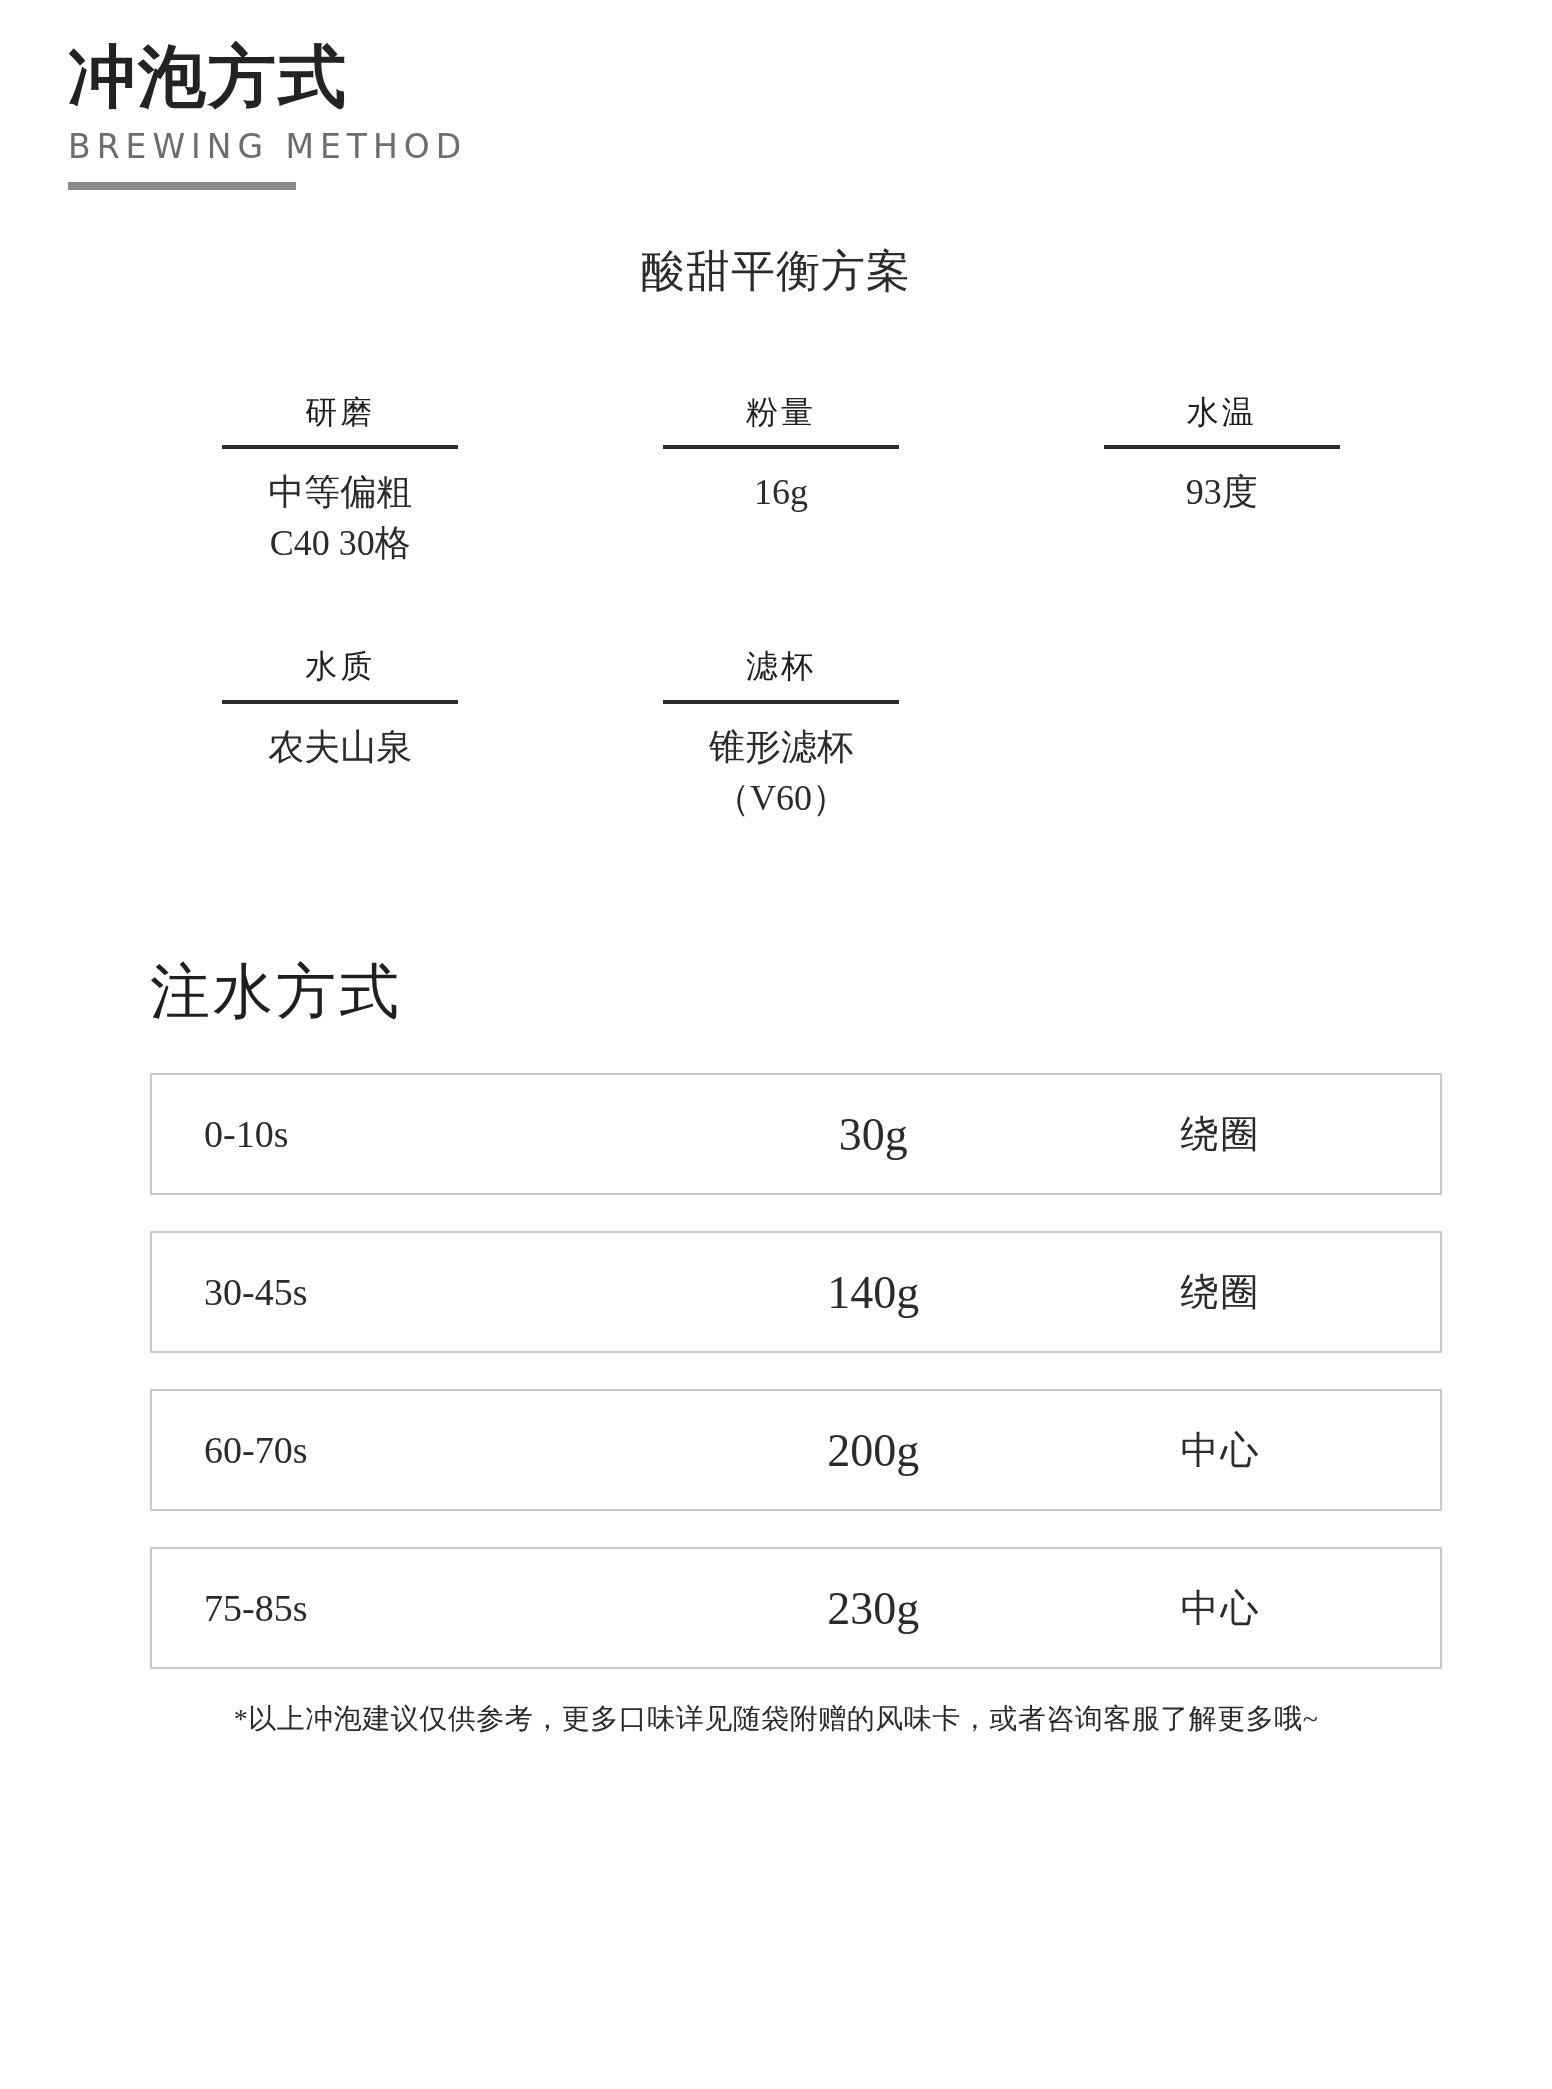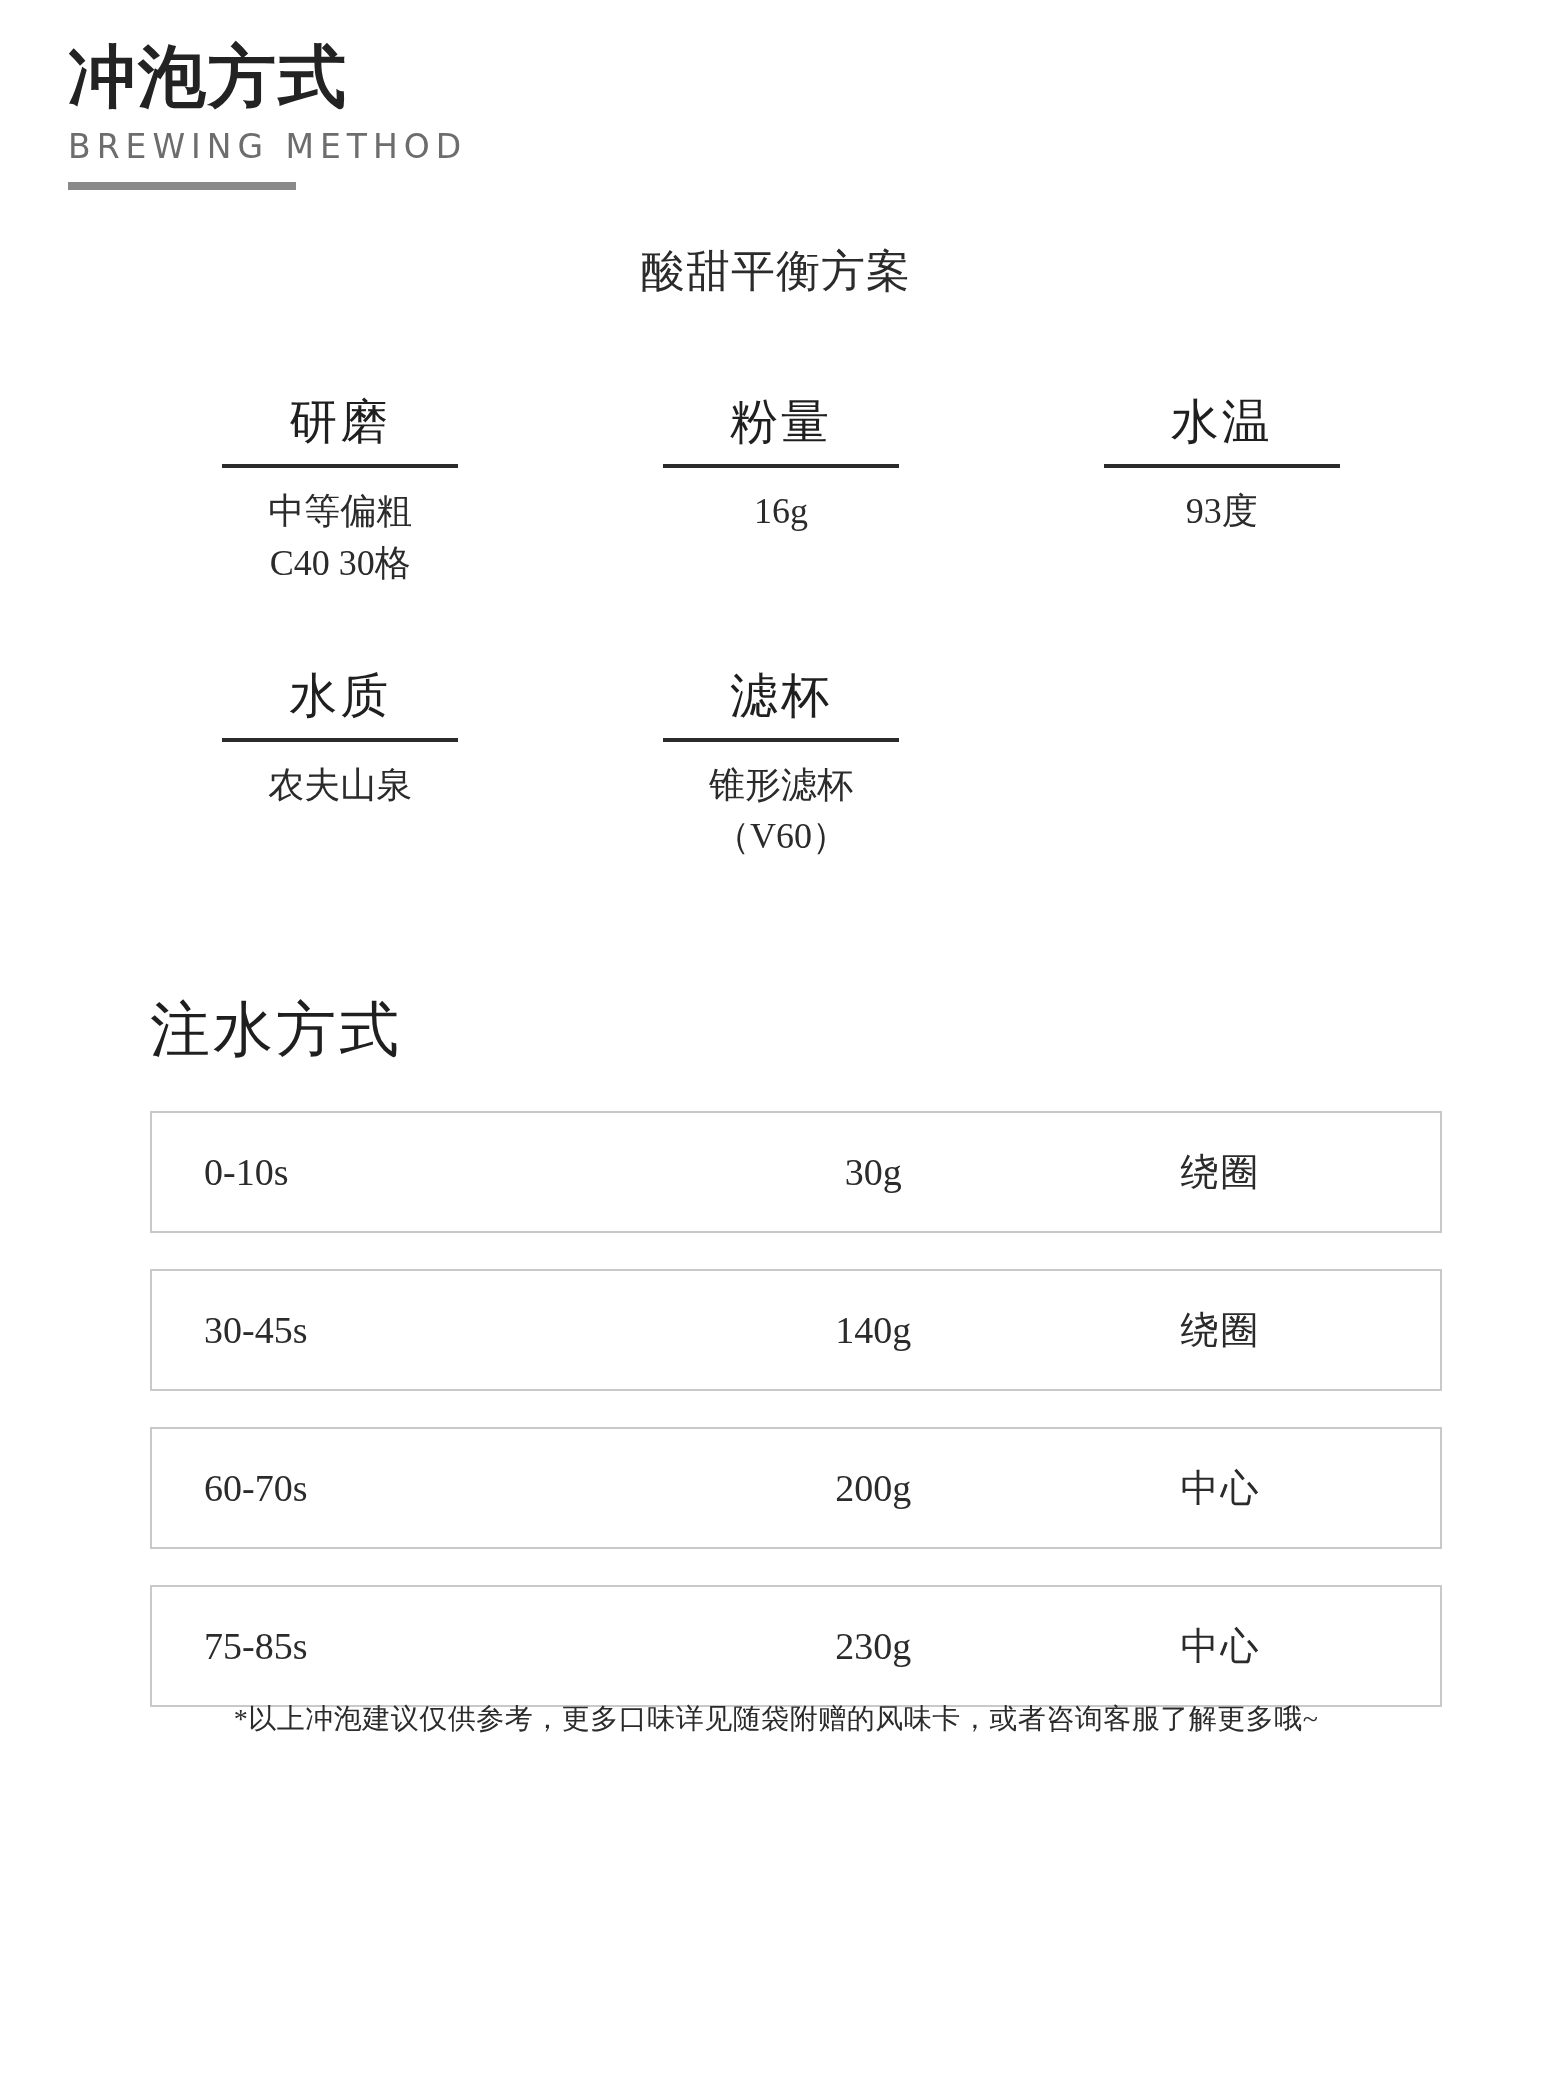"研磨" .param-label { font-size: 48px -> 32px }
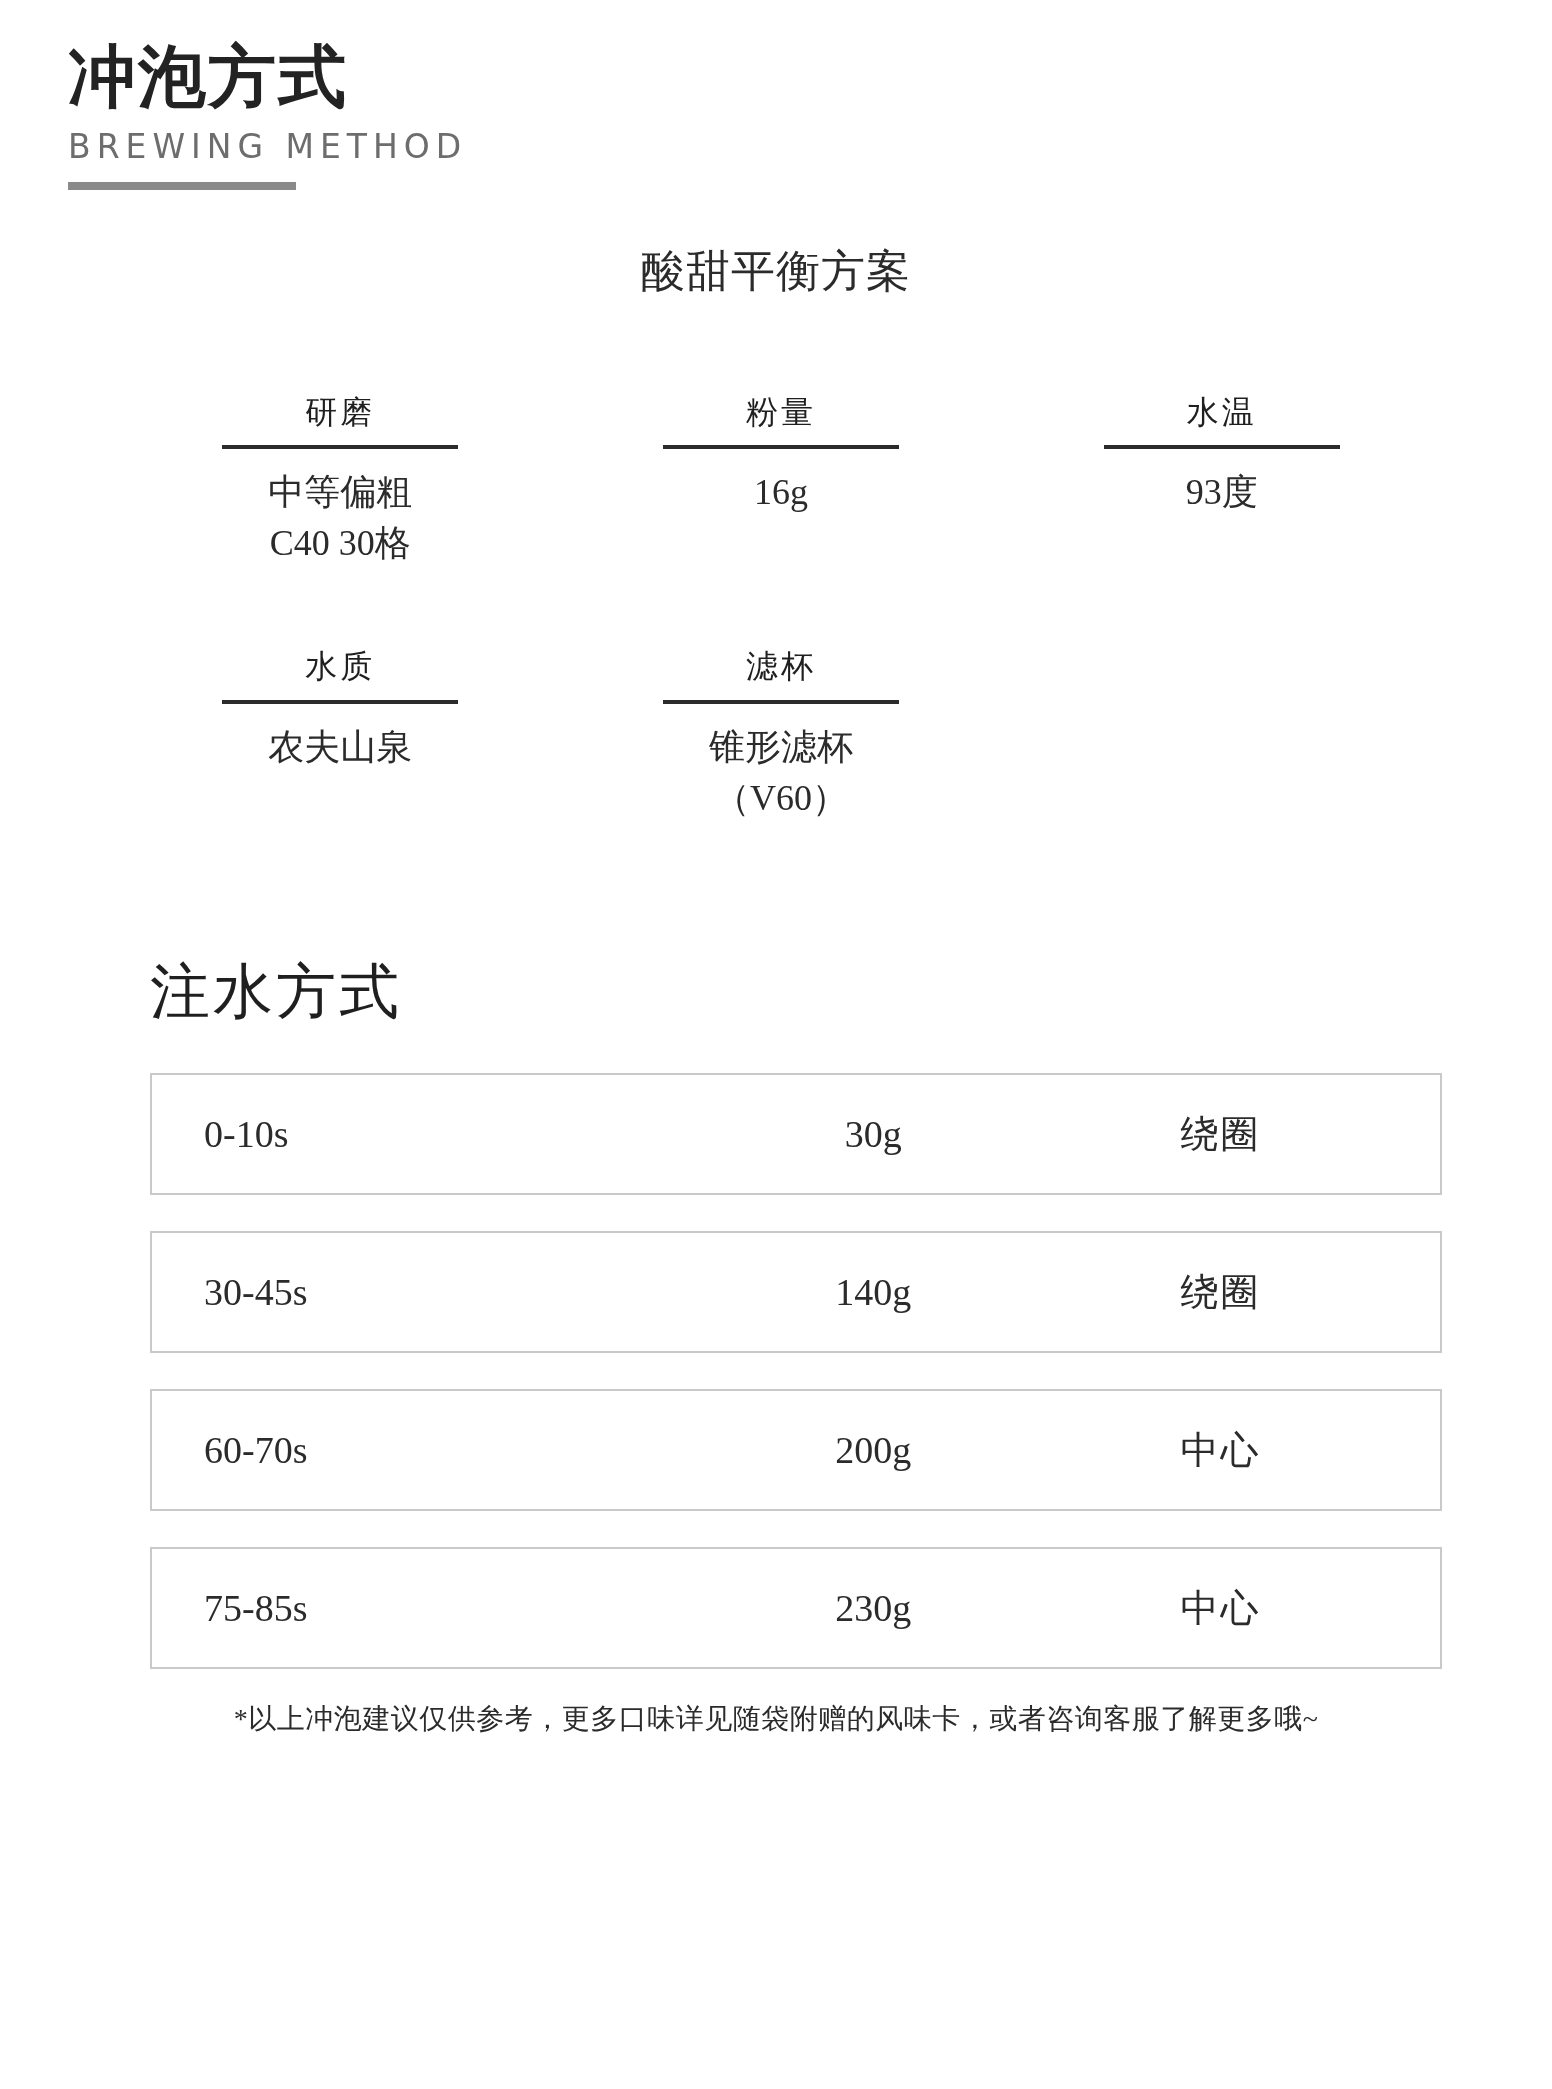"30g" .pour-amount { font-size: 38px -> 46px }
